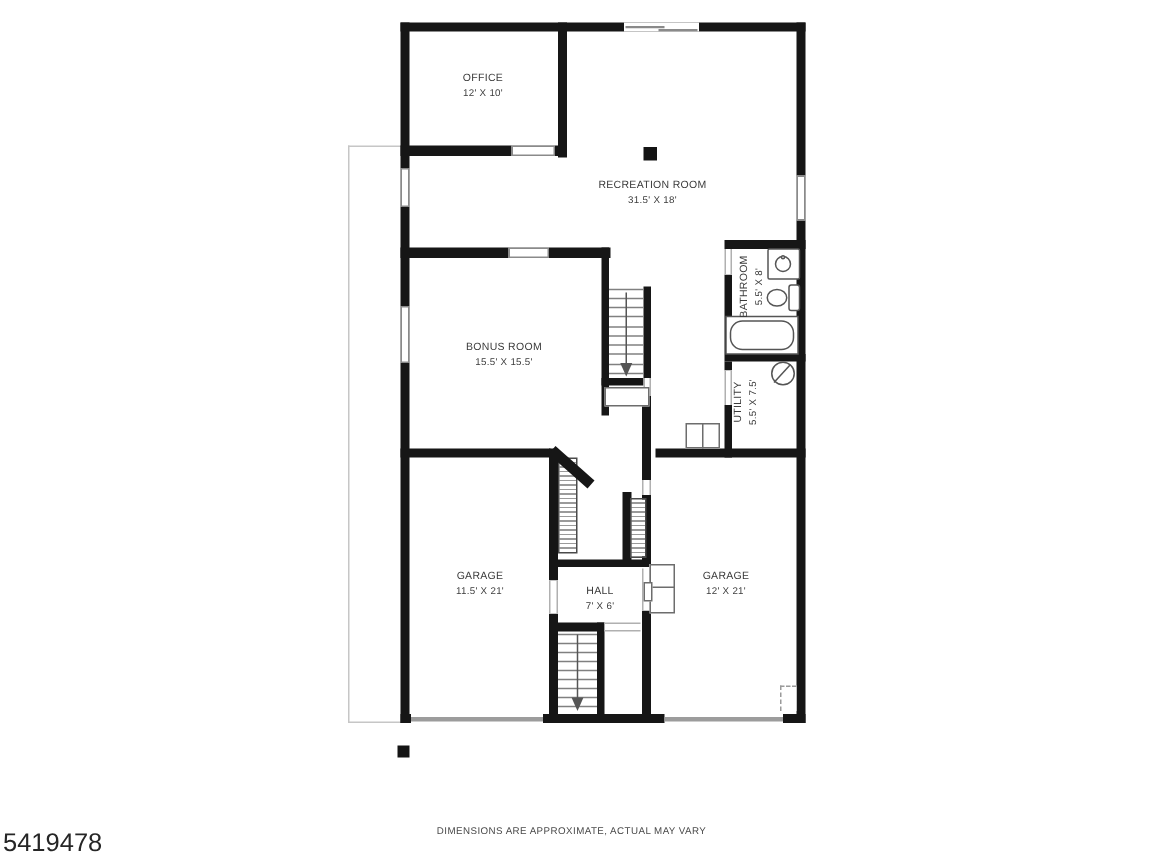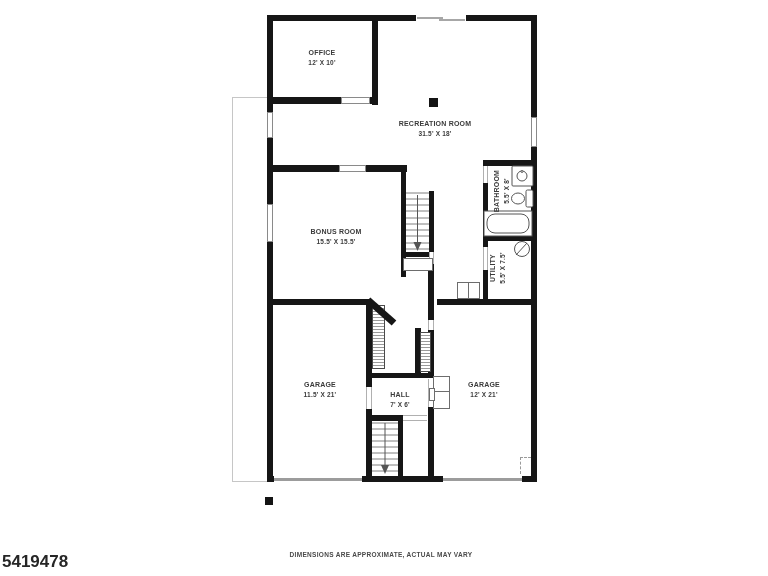"5419478" #canvas { font-weight: bold -> none }
